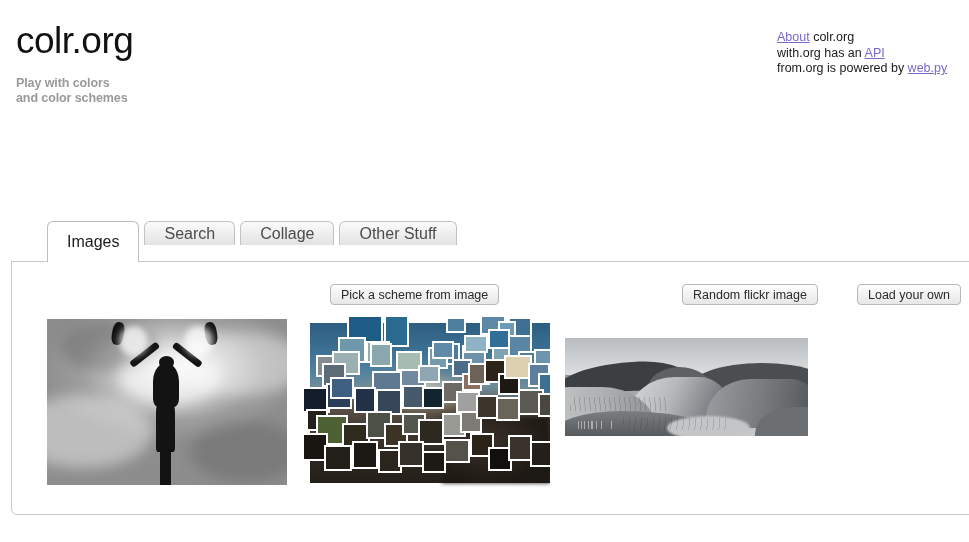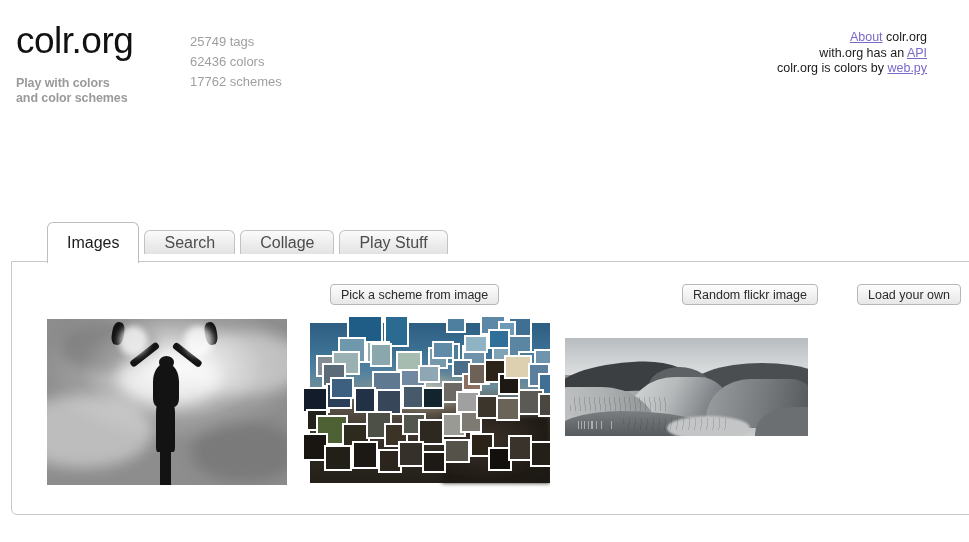"25749 tags" div { html: <div> <div>25749 tags</div> <div>62436 colors</div> <div>17762 schemes</div> </div> -> none }
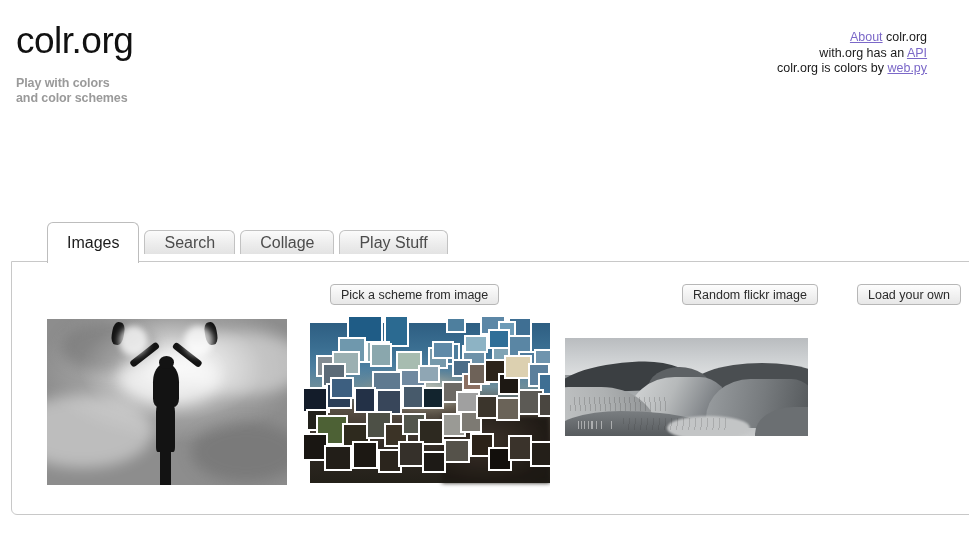"About colr.org" #toplinks div { text-align: right -> none }
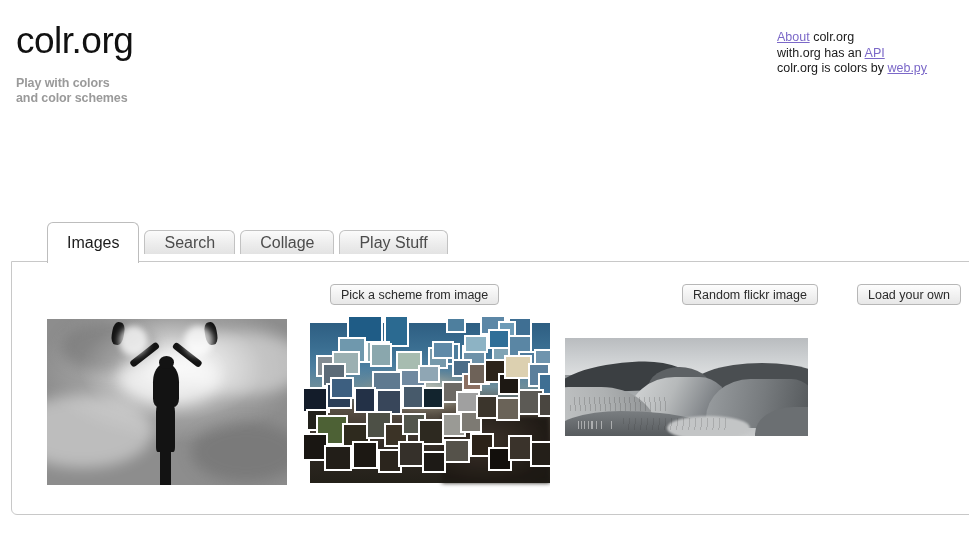"colr.org is colors by" span { text: colr.org is colors -> from.org is powered }
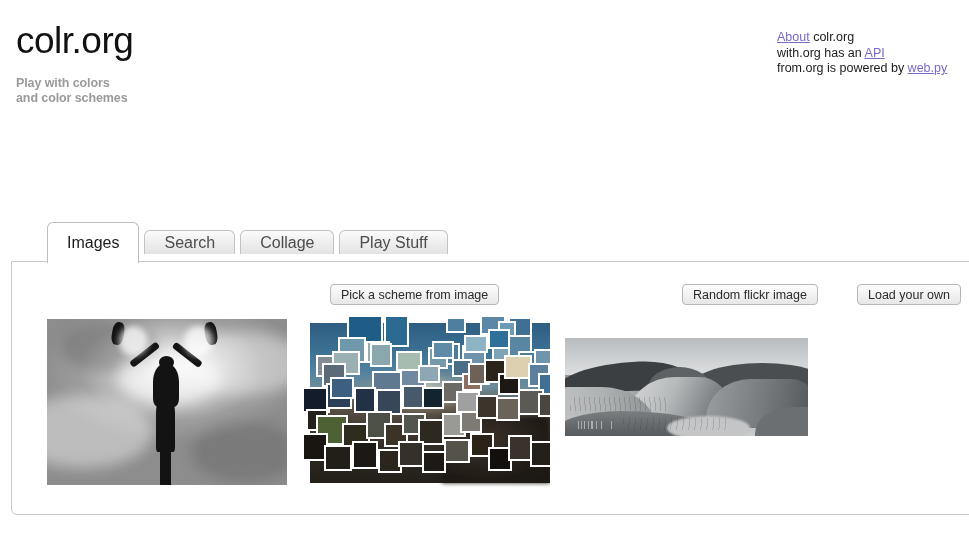"Images" #tabs { align-items: center -> flex-start }
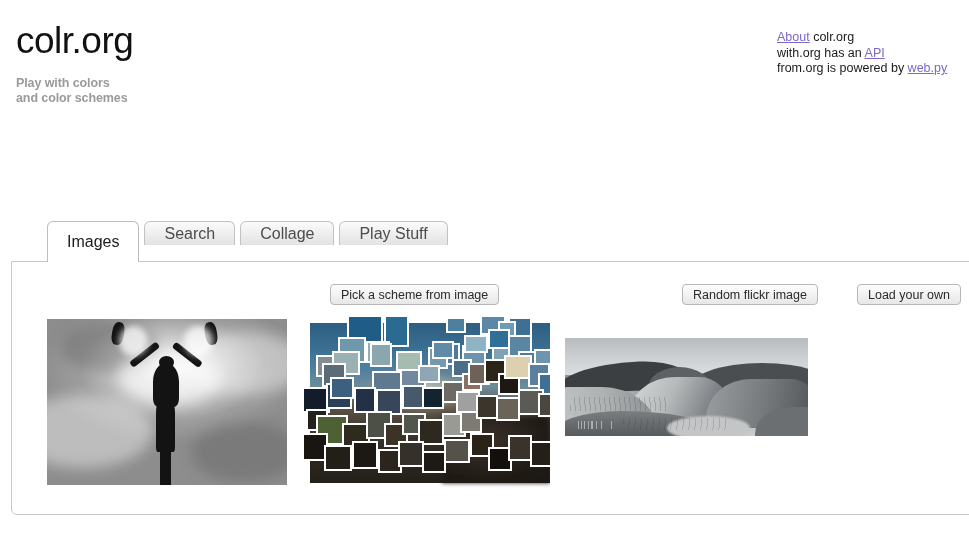"Play Stuff" div.tab { text: Play -> Other }
